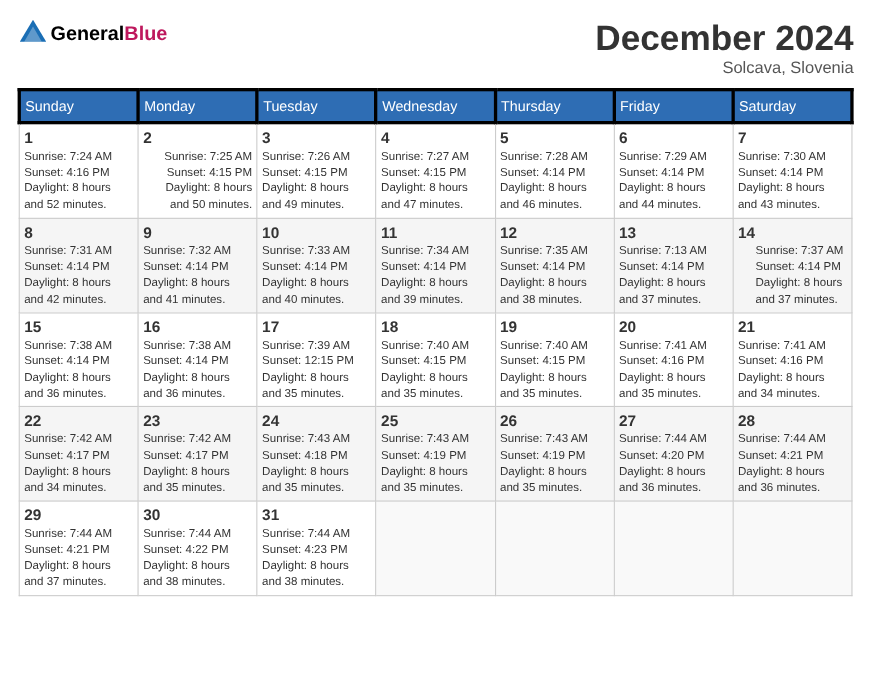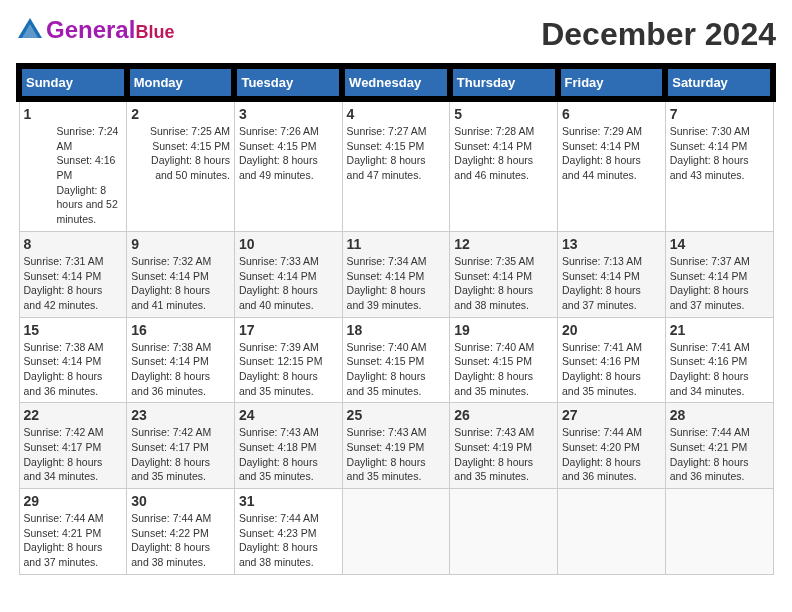"General" span { color: #a21caf -> #000000; font-size: 24px -> 18px }
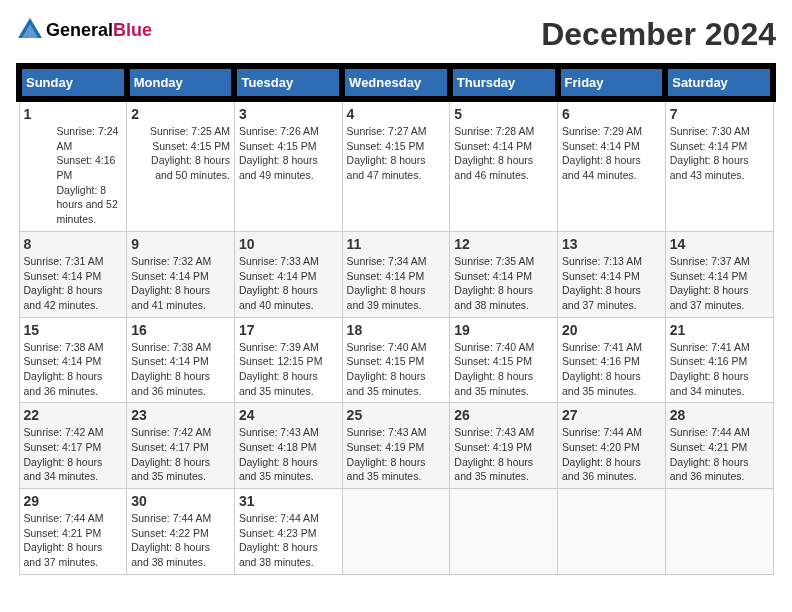"Solcava, Slovenia" div.location { html: none -> <div>Solcava, Slovenia</div> }
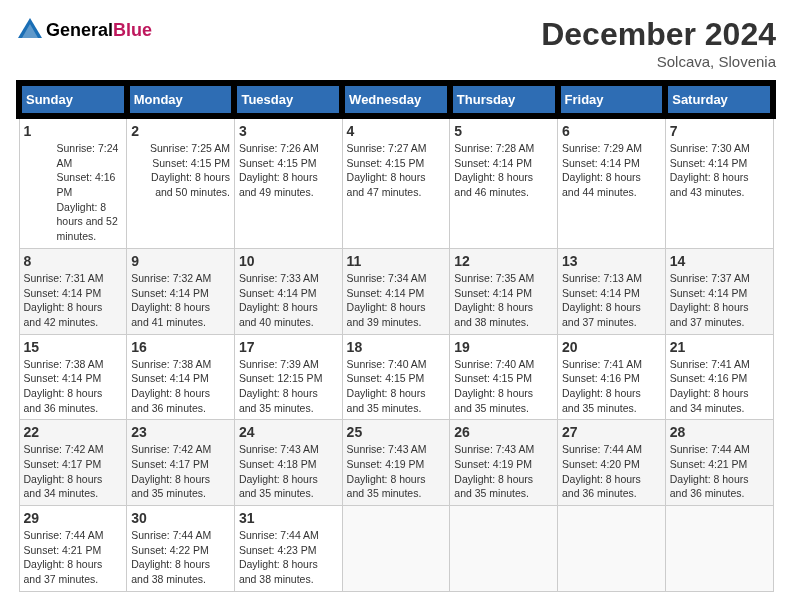"Sunday" .calendar th { border: 6px solid #000000 -> 3px solid #000000; font-weight: bold -> normal }
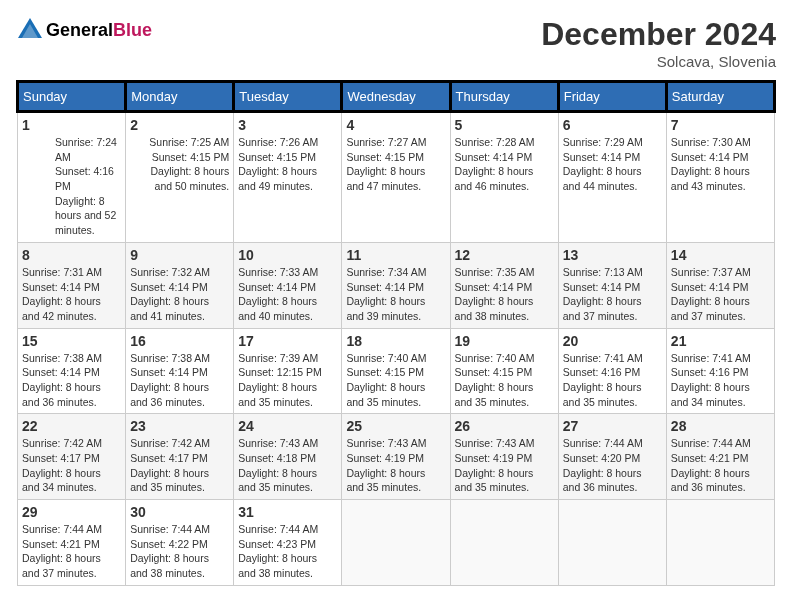"Sunrise: 7:24 AM" div.day-info { margin-left: 33px -> none }
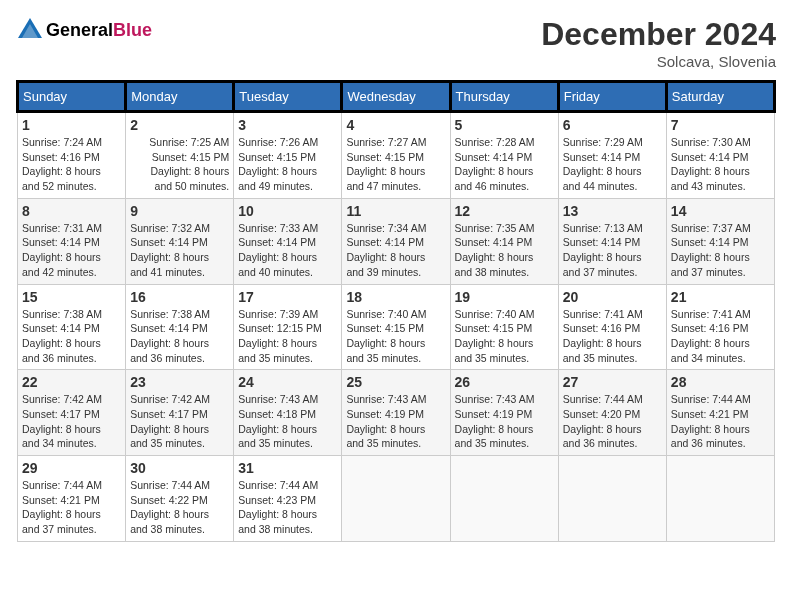"Sunrise: 7:37 AM" div.day-info { margin-left: none -> 16px }
